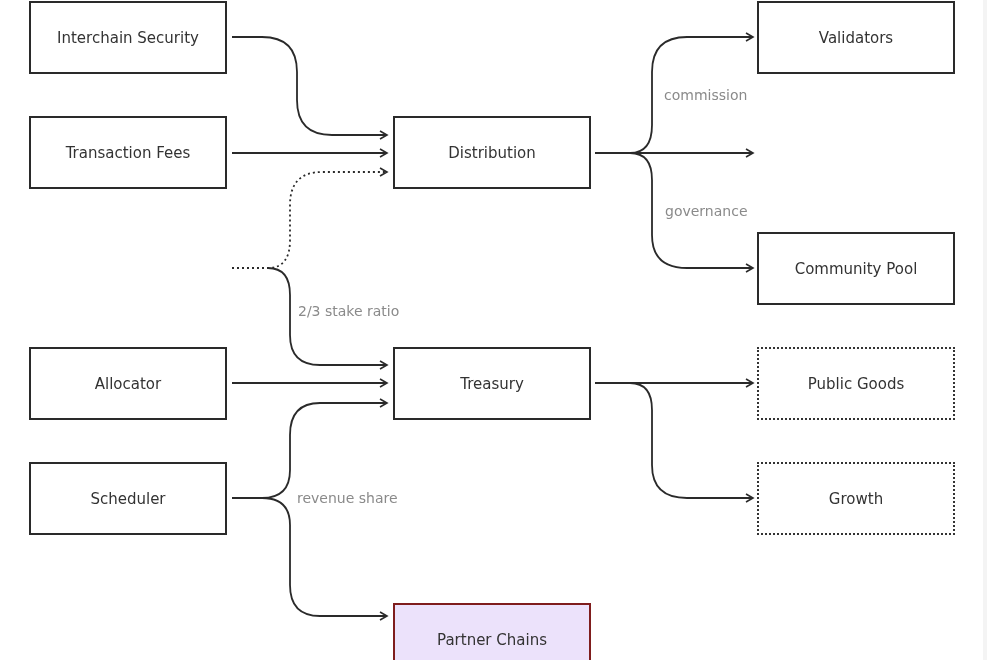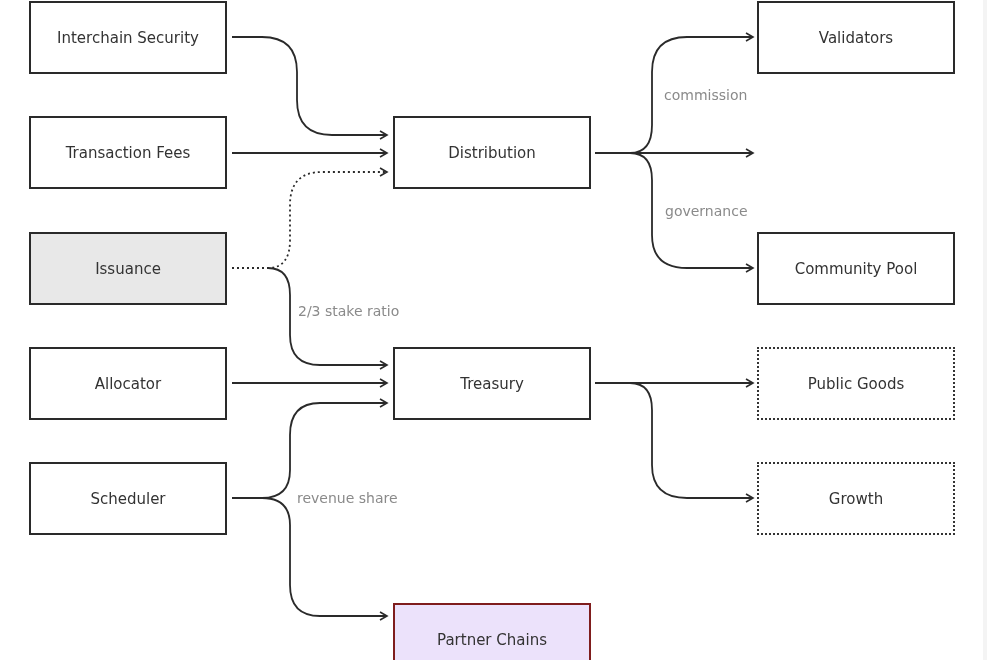"Issuance" div.node { html: <div> <span>Issuance</span> </div> -> none }
